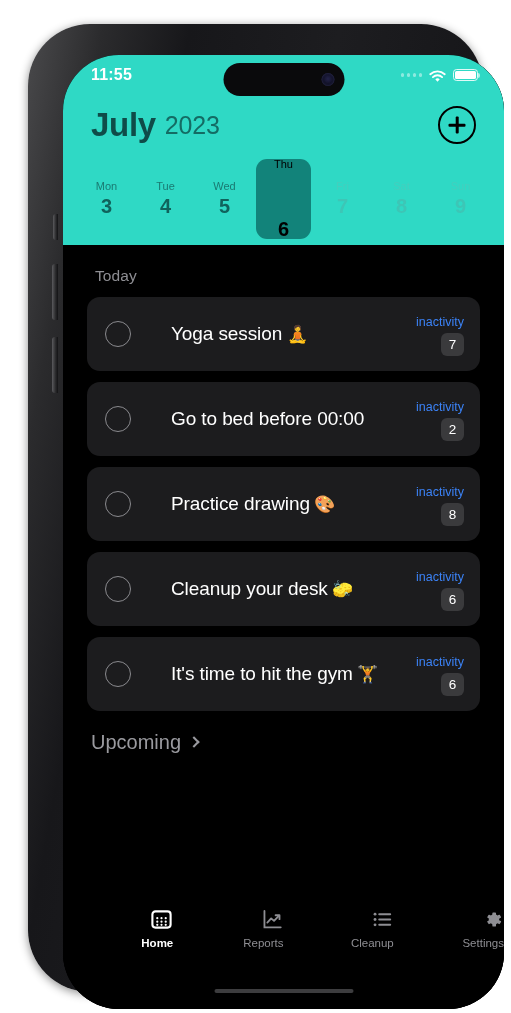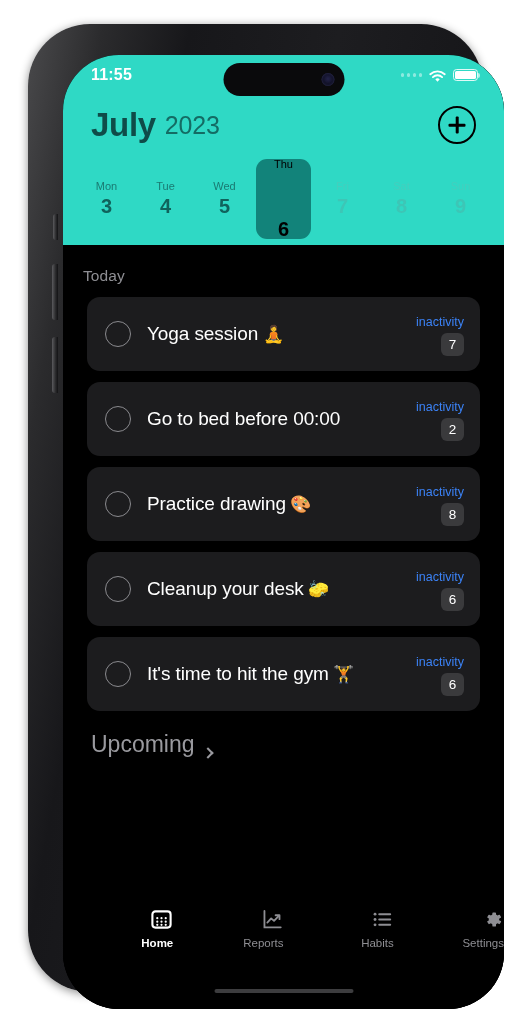"Today" .section-label { padding: 22px 0 12px 20px -> 22px 0 12px 32px }
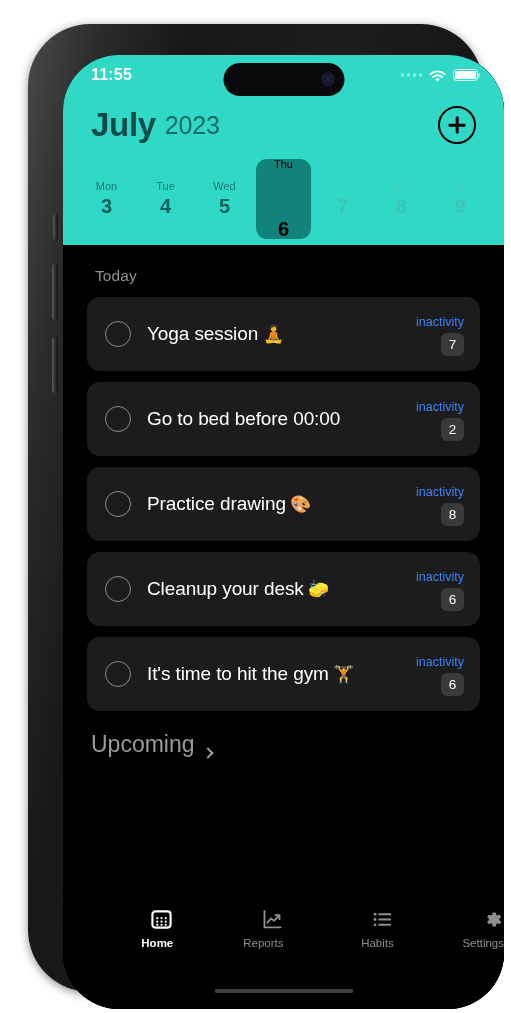"Yoga session 🧘" .card { gap: none -> 24px }
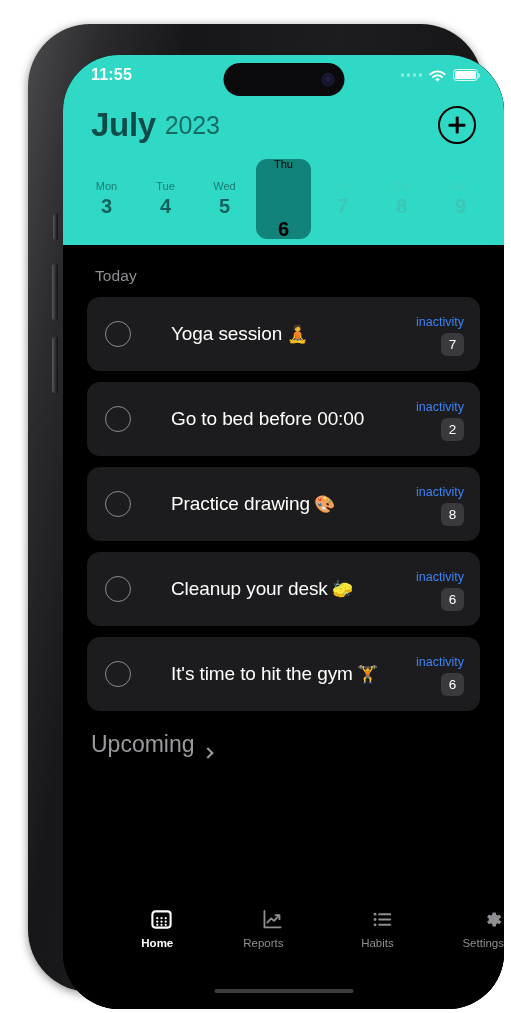"Upcoming" .upcoming { align-items: flex-end -> center; font-size: 23px -> 20px }
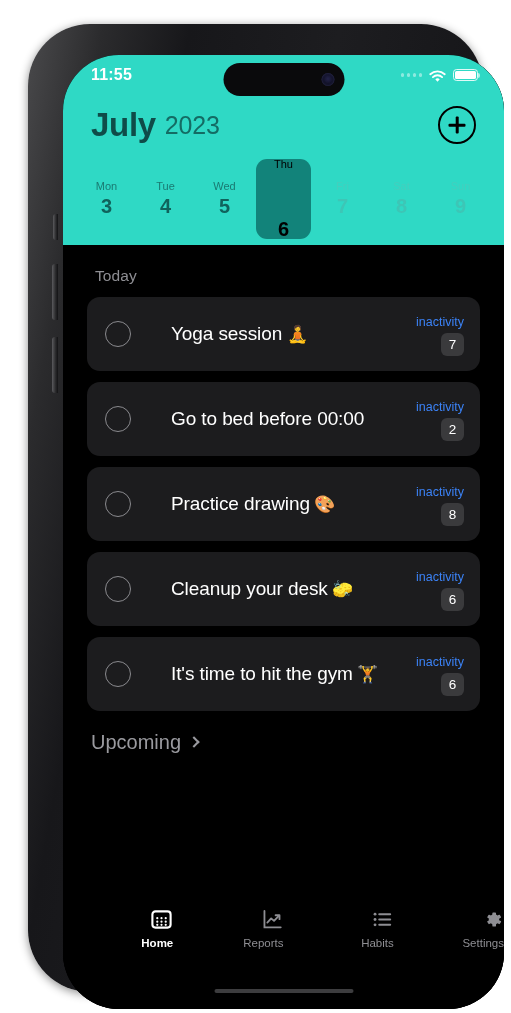"Habits" span.tlabel { text: Habits -> Cleanup }
